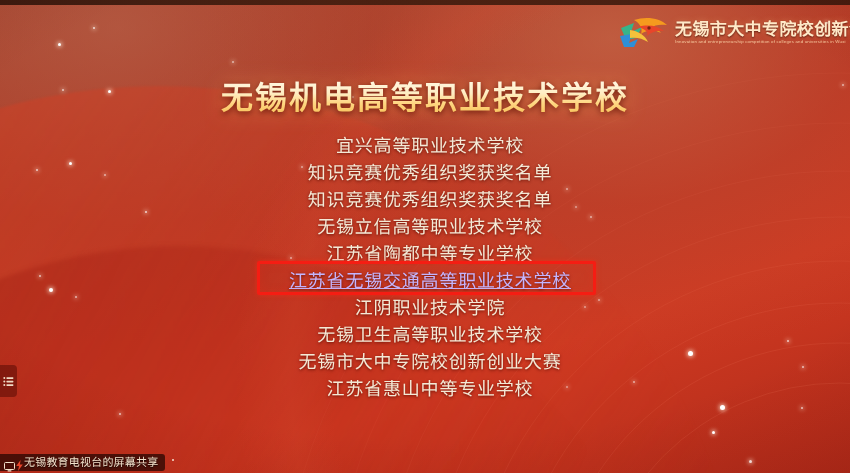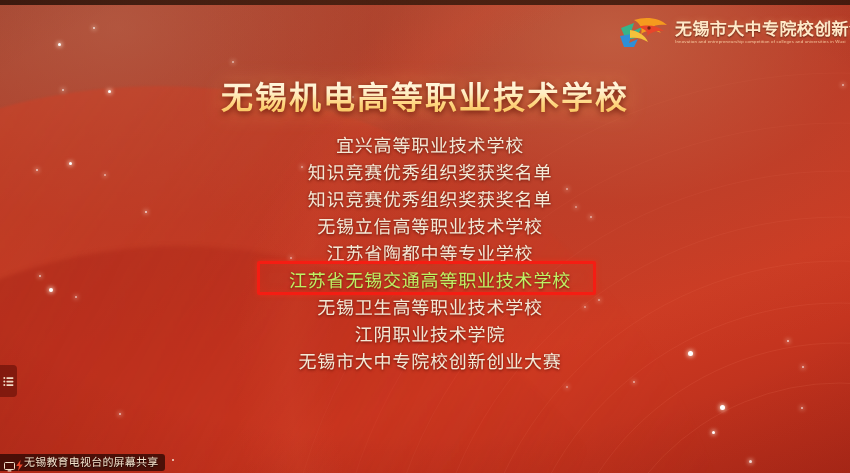"江苏省无锡交通高等职业技术学校" .list-item.highlighted { color: #bef264 -> #c4b5fd; text-decoration: none -> underline }
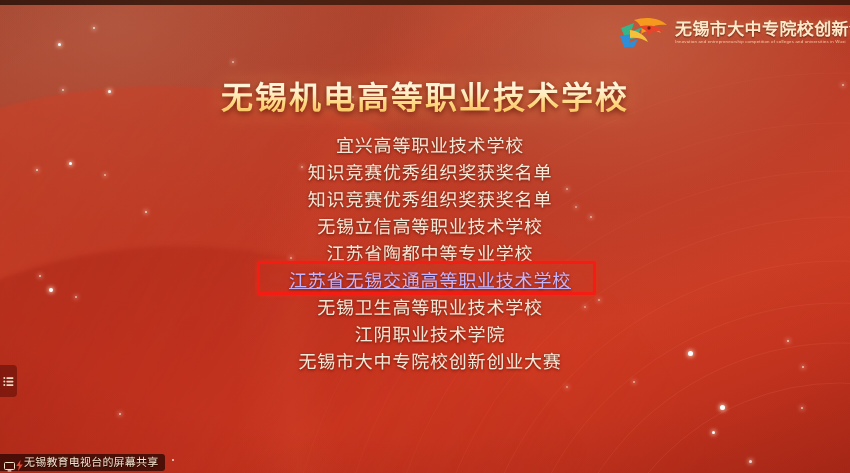"无锡卫生高等职业技术学校" div.list-item { order: before "江阴职业技术学院" -> after "江阴职业技术学院" }
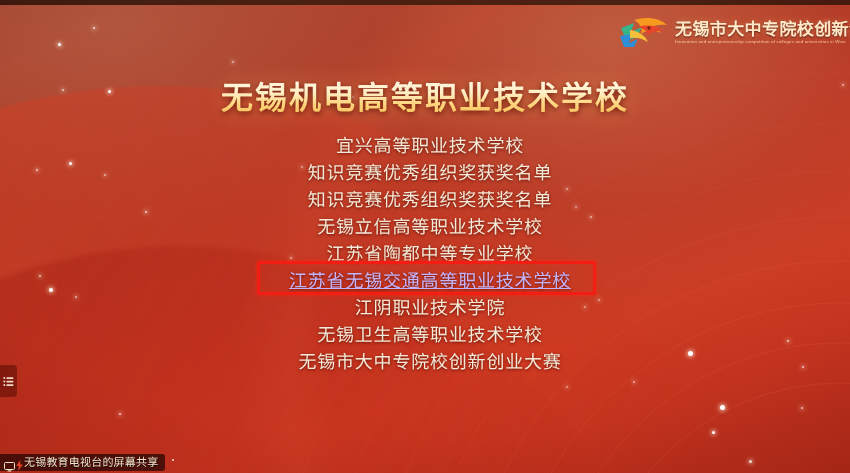"江苏省惠山中等专业学校" div.list-item { html: none -> <div>江苏省惠山中等专业学校</div> }
